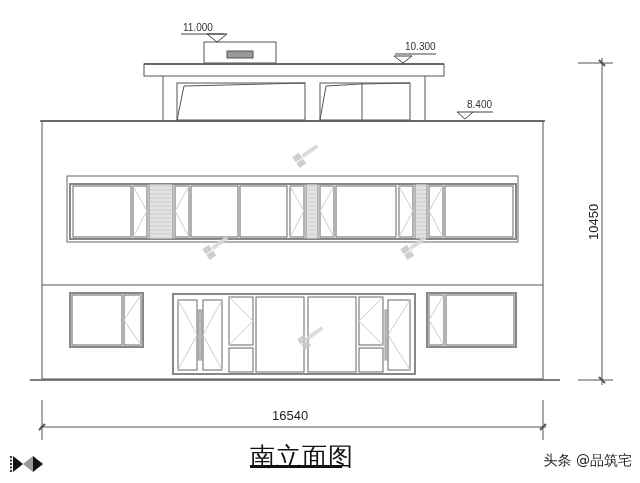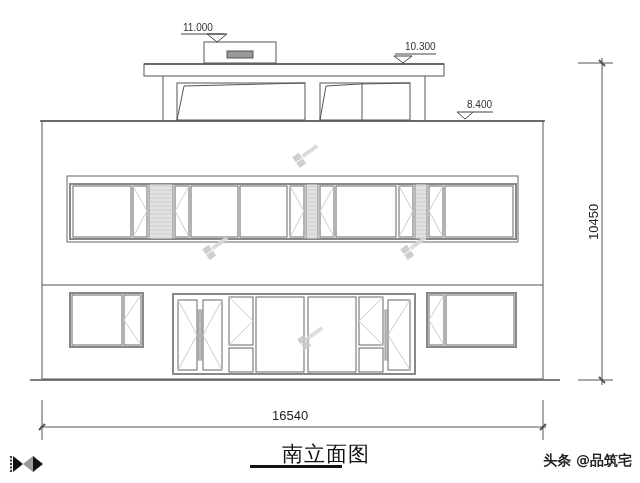"南立面图" .title { font-size: 21px -> 25px; margin-left: 32px -> none }
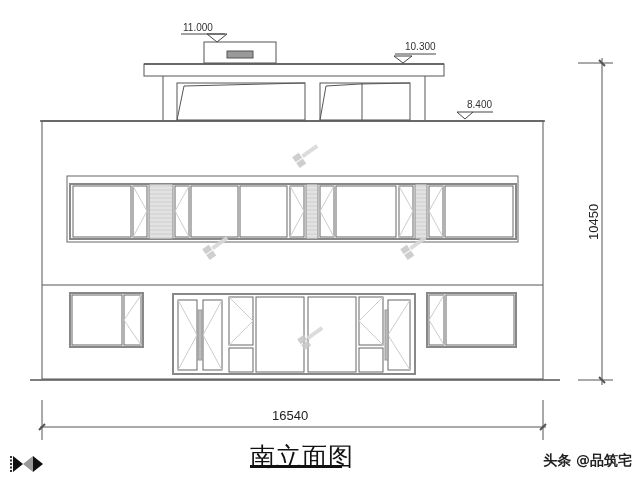"头条 @品筑宅" .watermark { font-weight: bold -> none }
